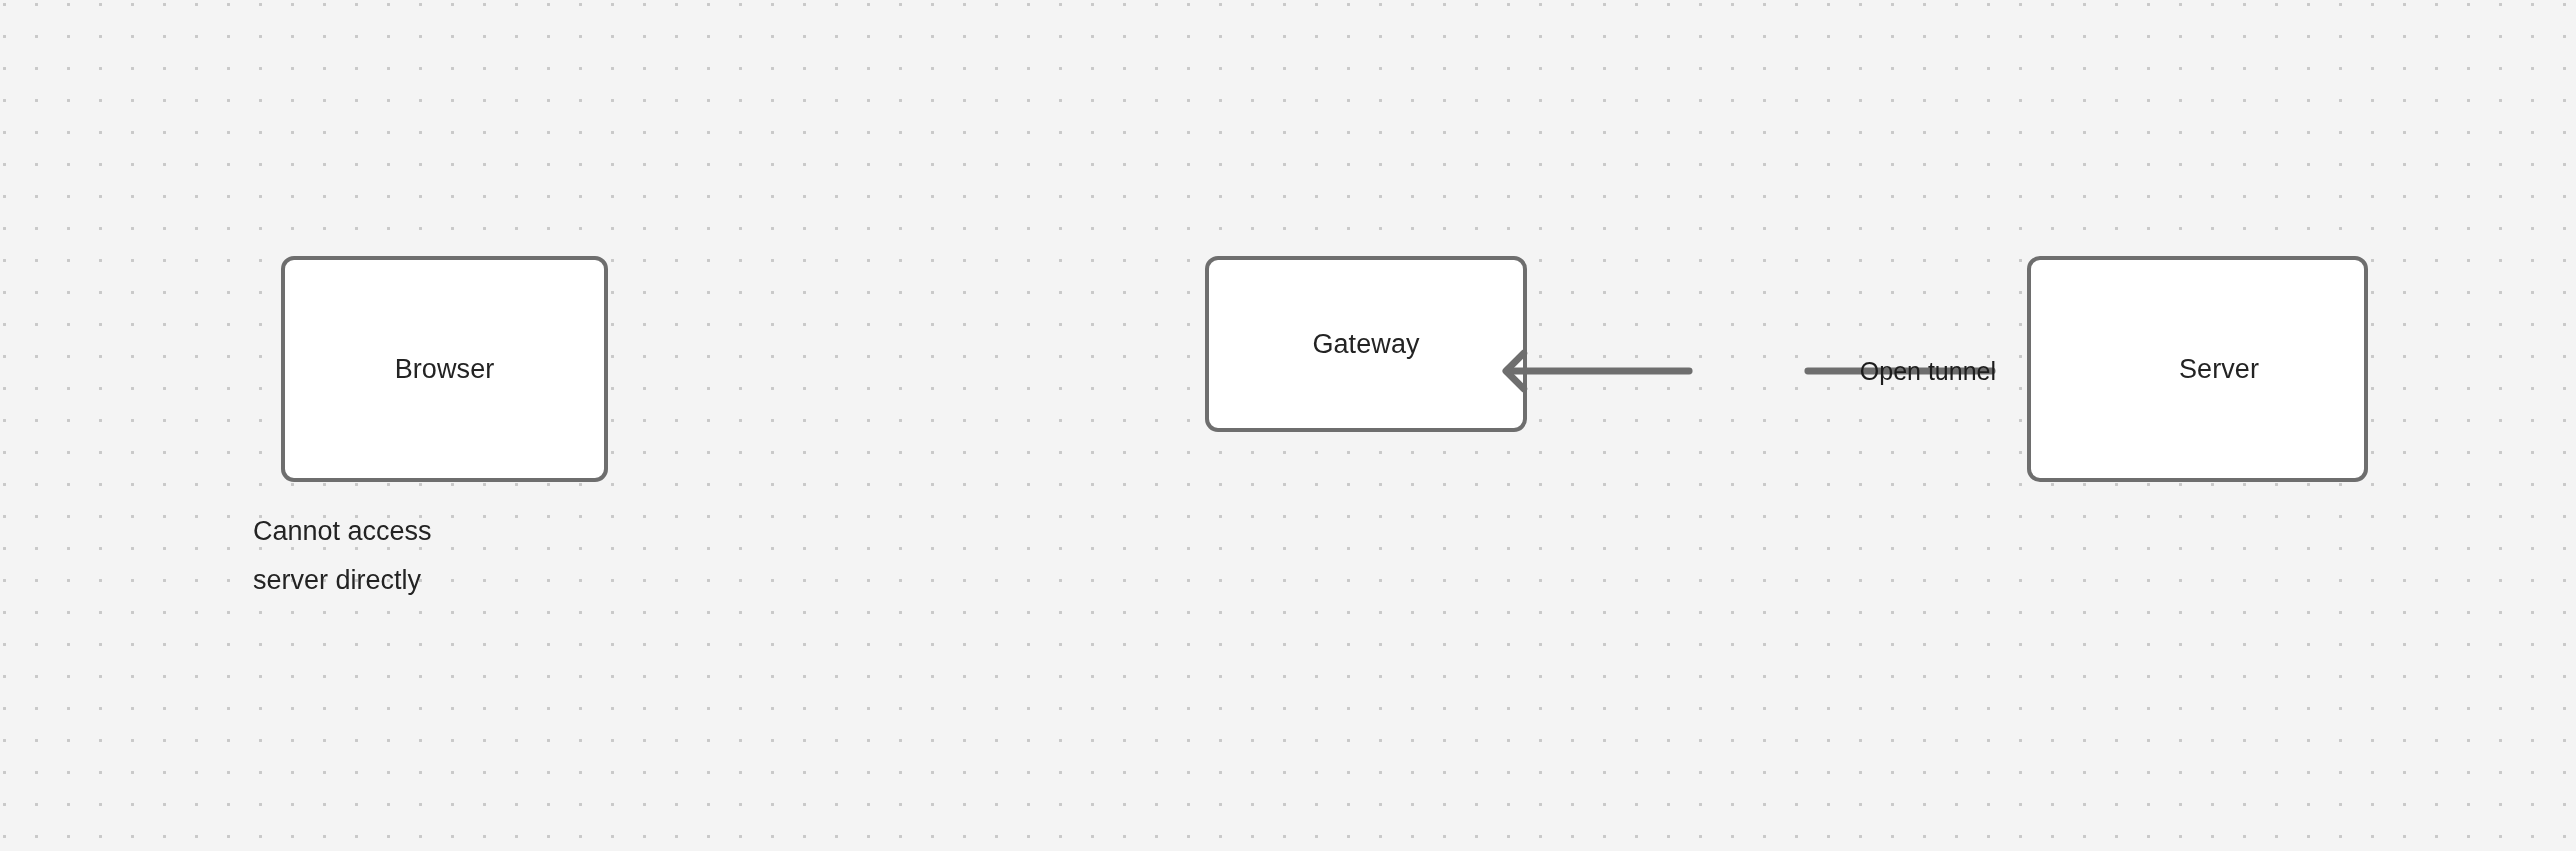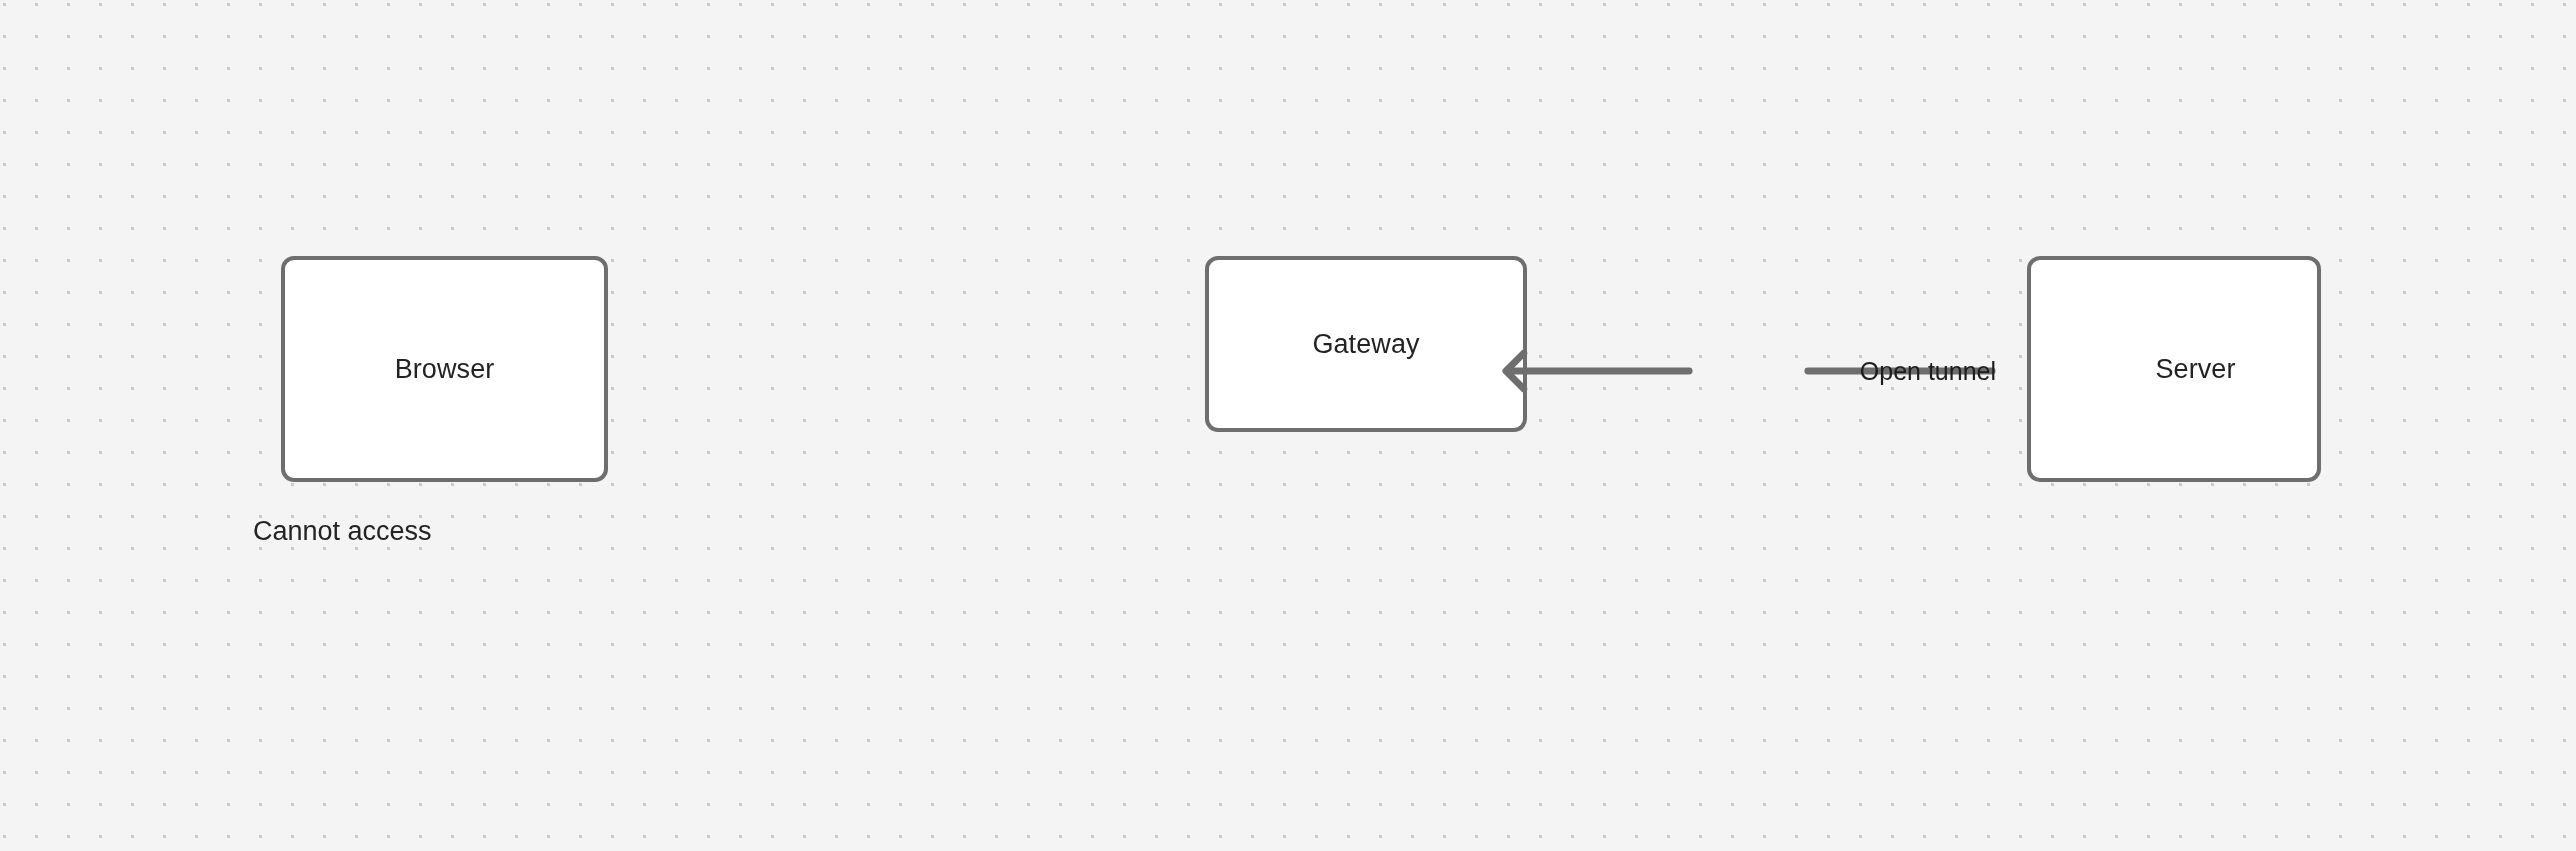"Server" #node-server { width: 294px -> 341px }
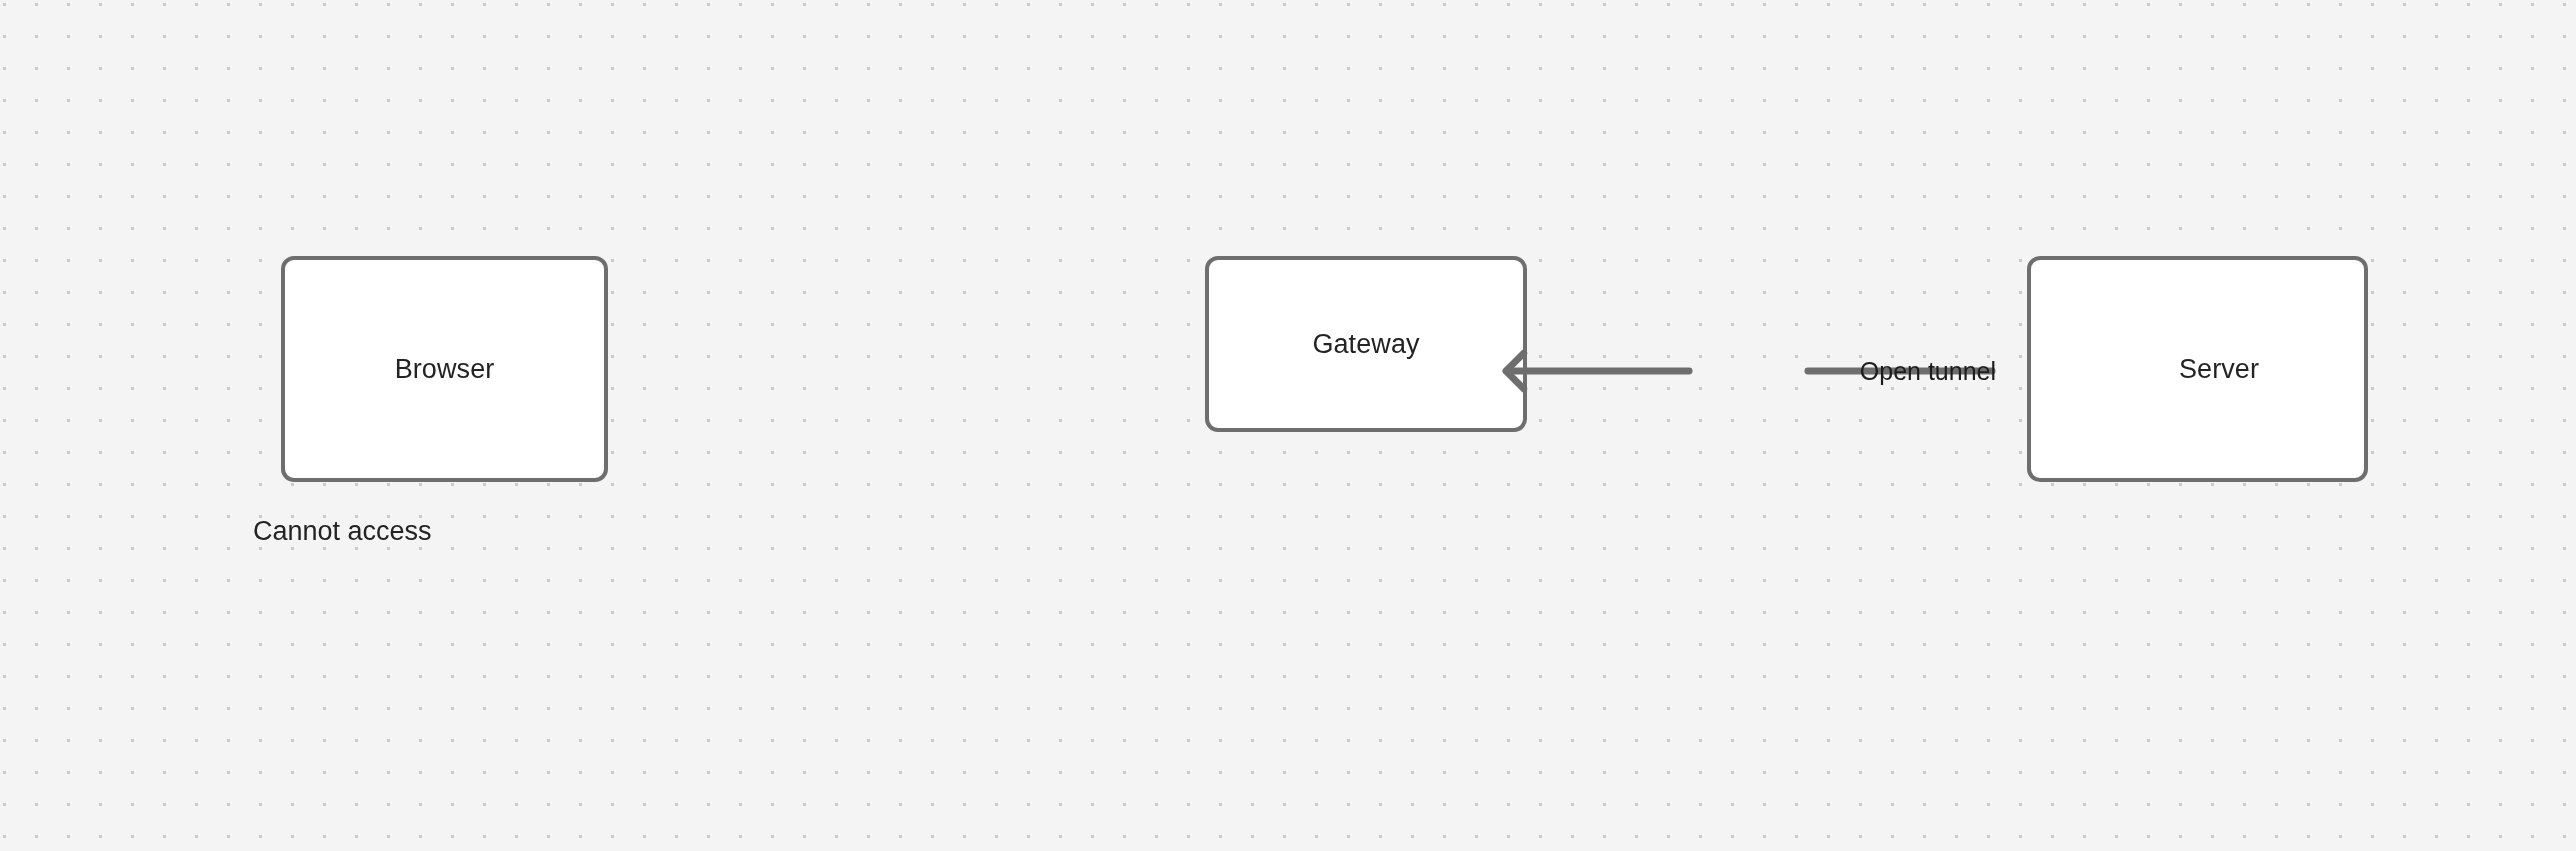"server directly" div { html: none -> <div>server directly</div> }
